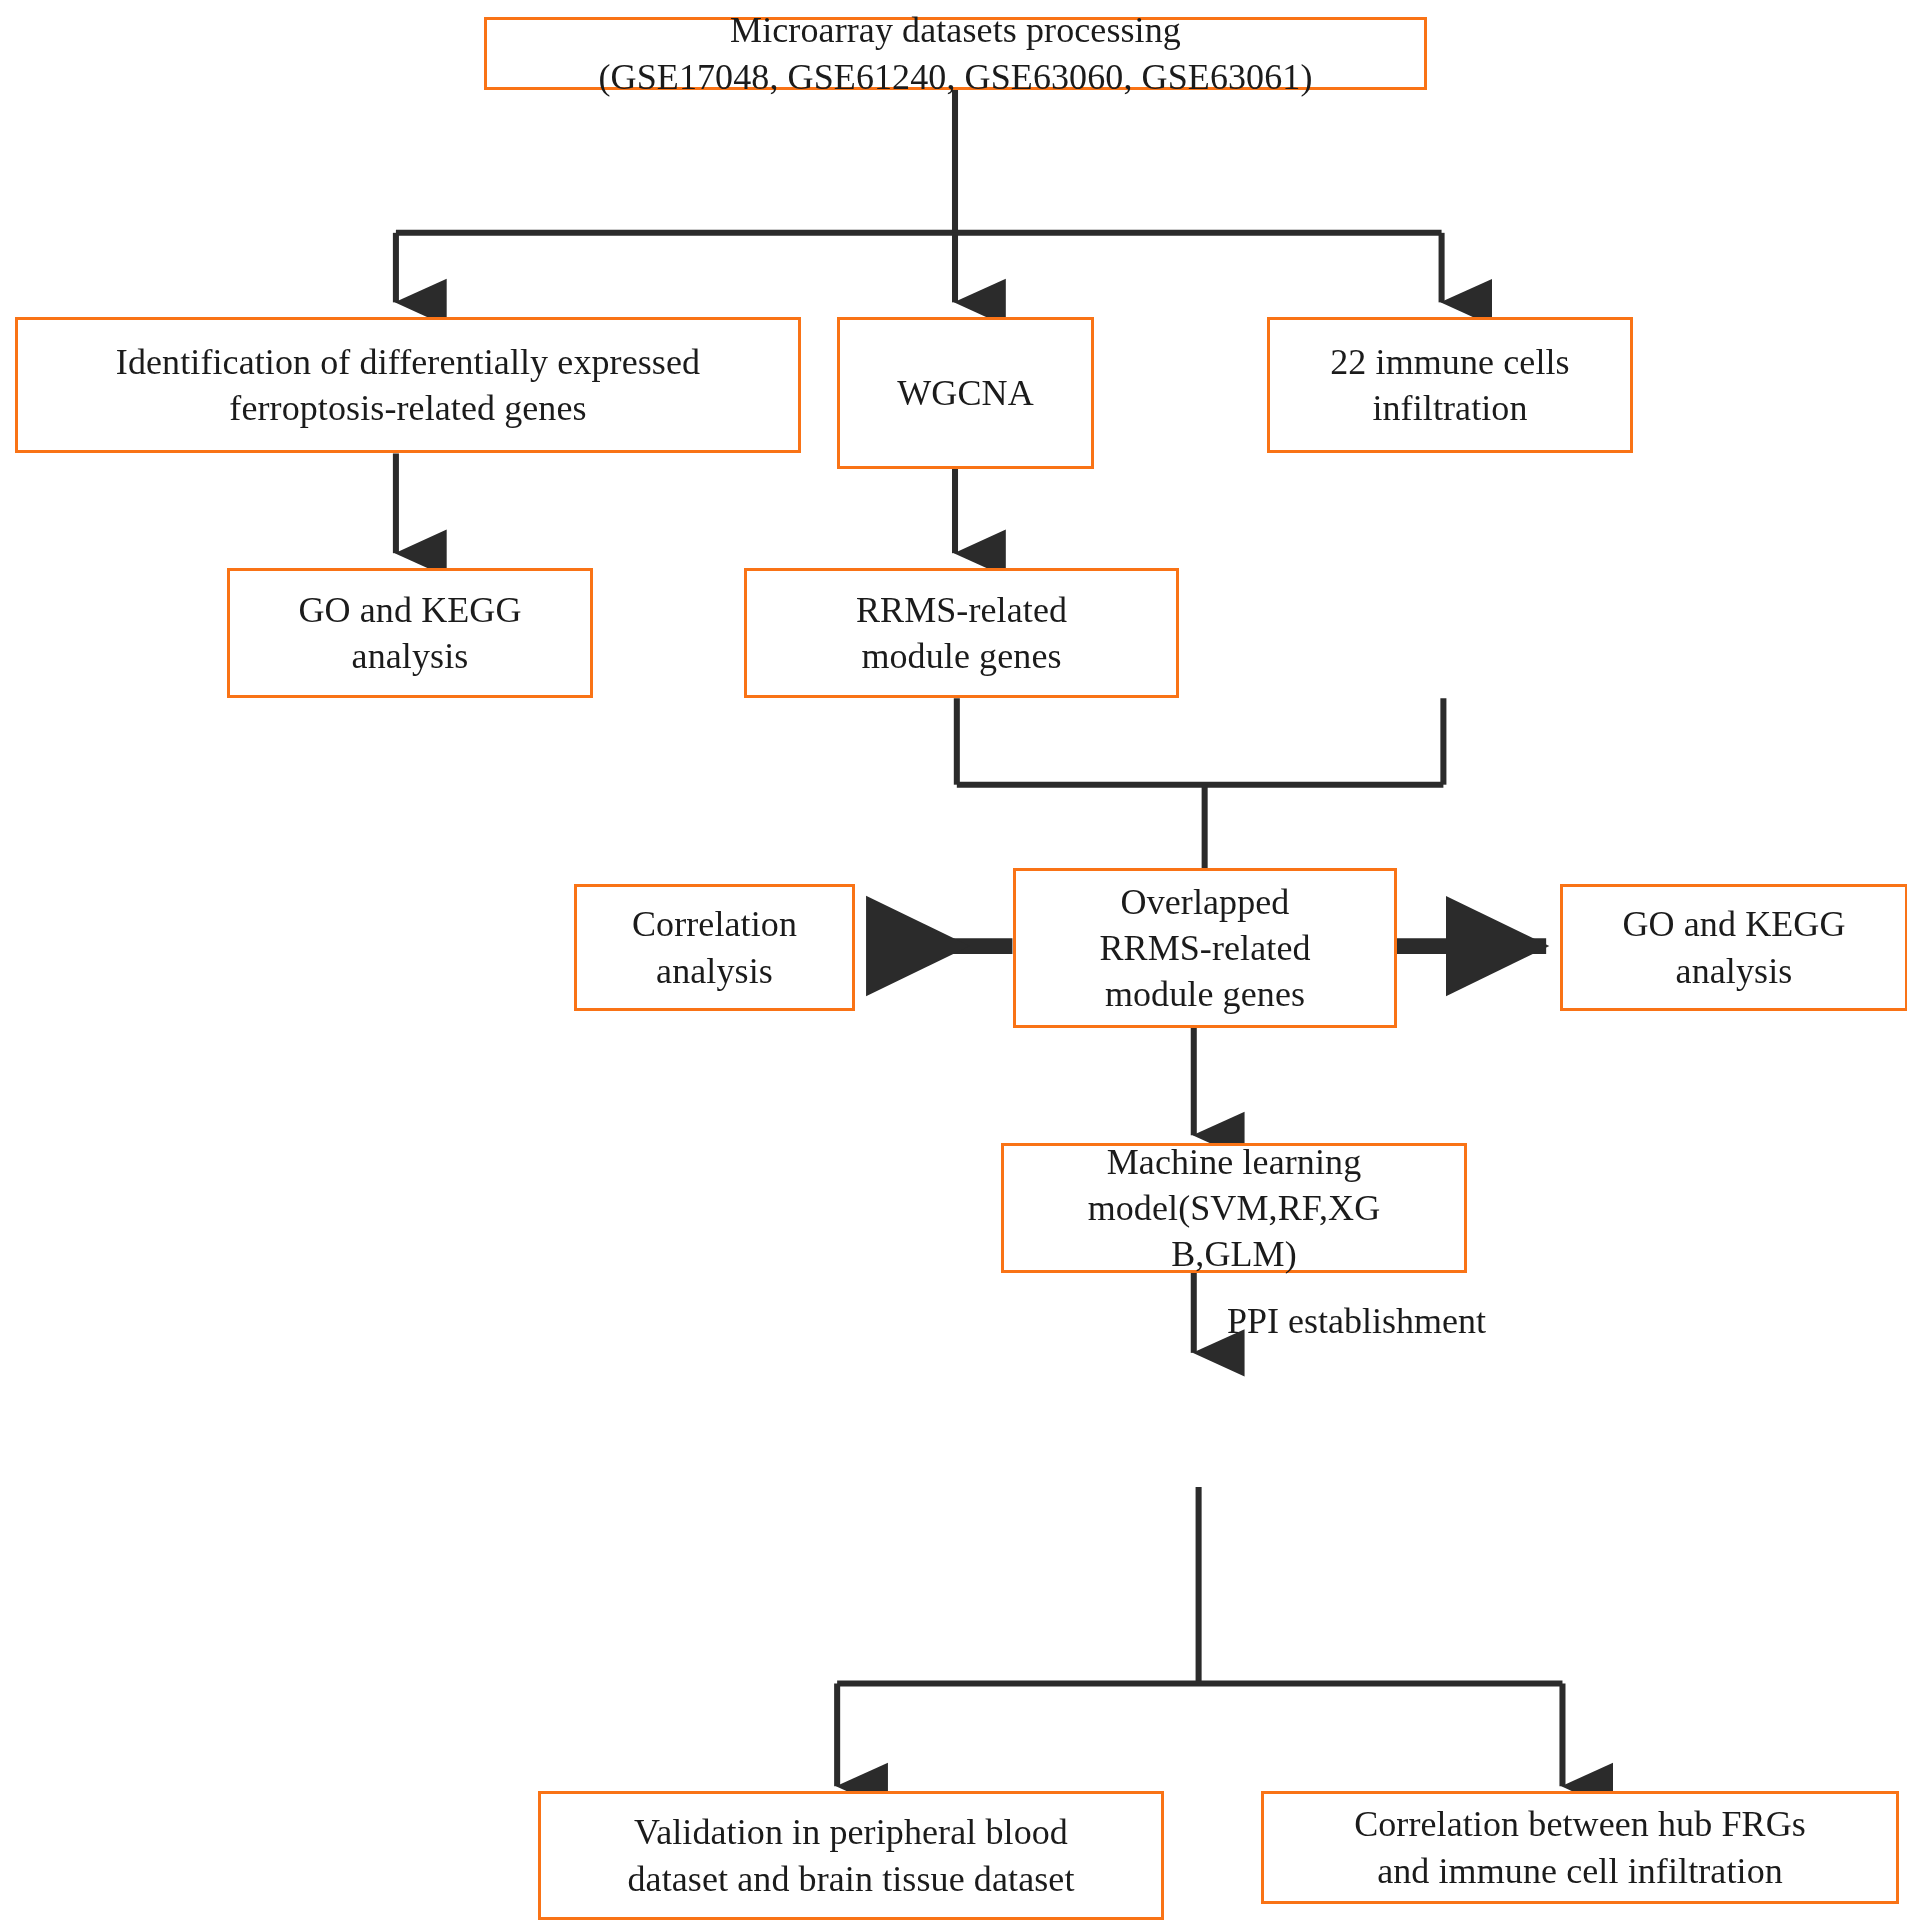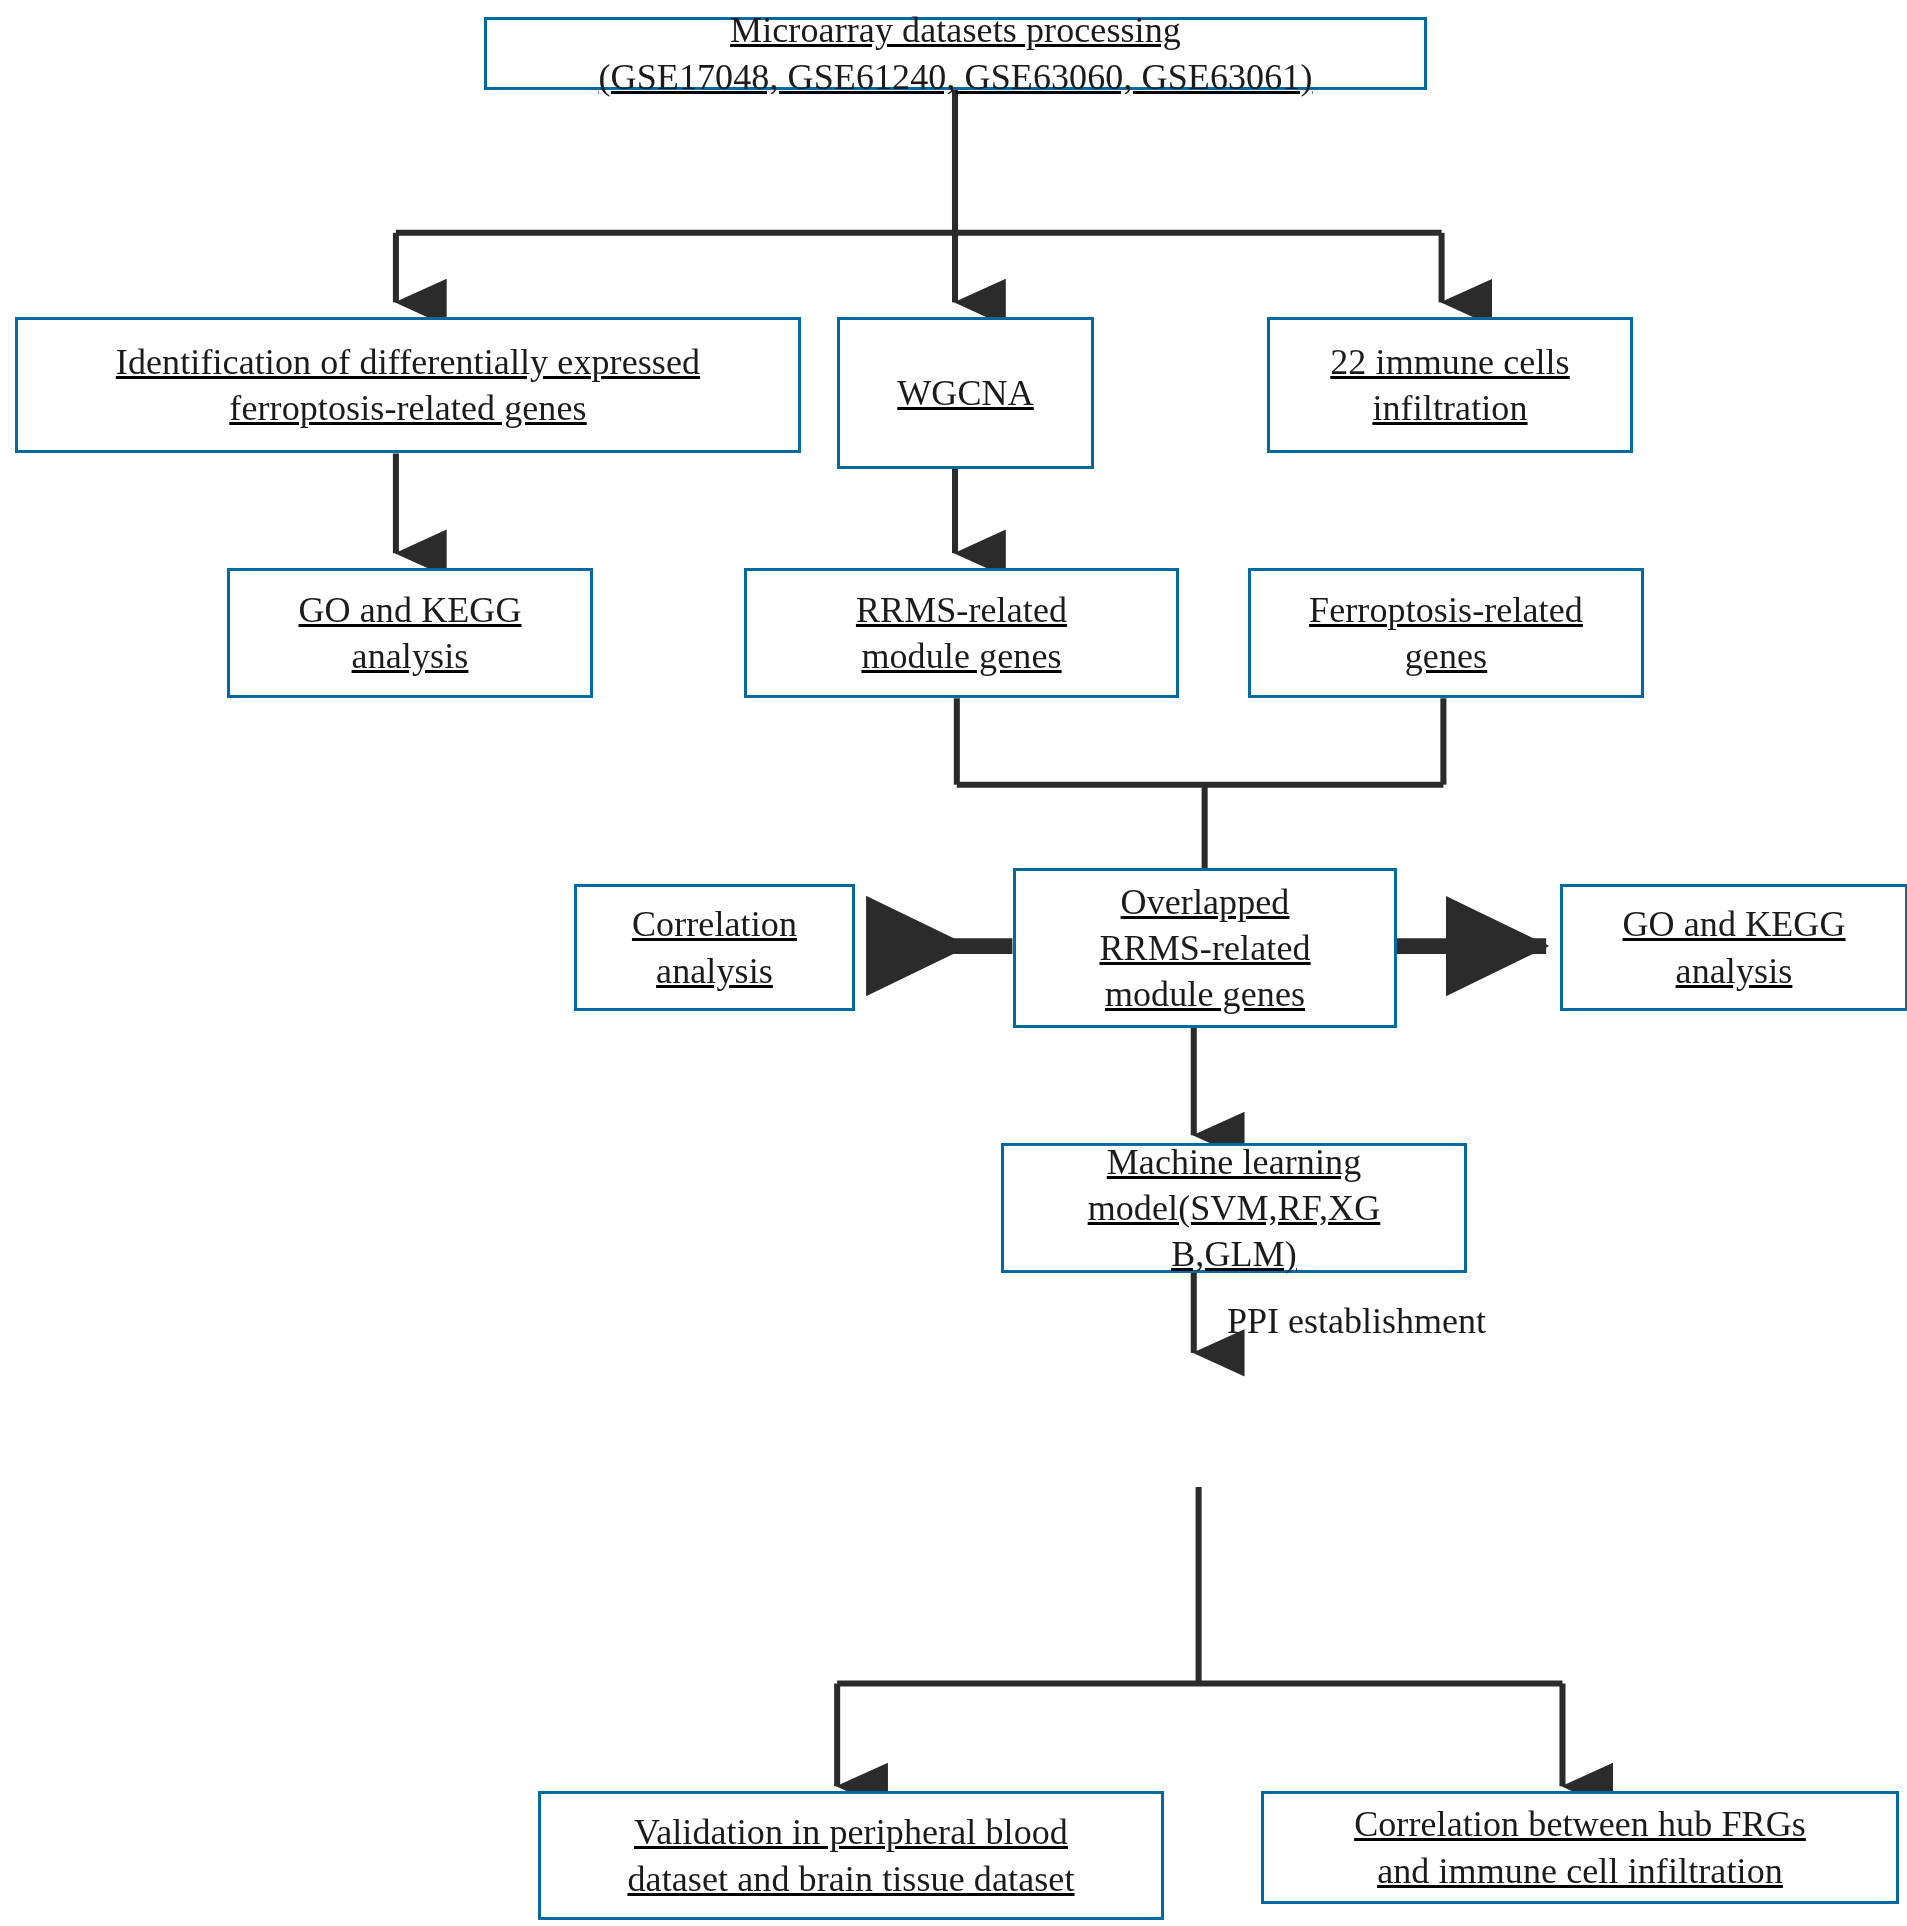"Microarray datasets processing" .node { border: 3px solid #0369a1 -> 3px solid #f97316; text-decoration: underline -> none }
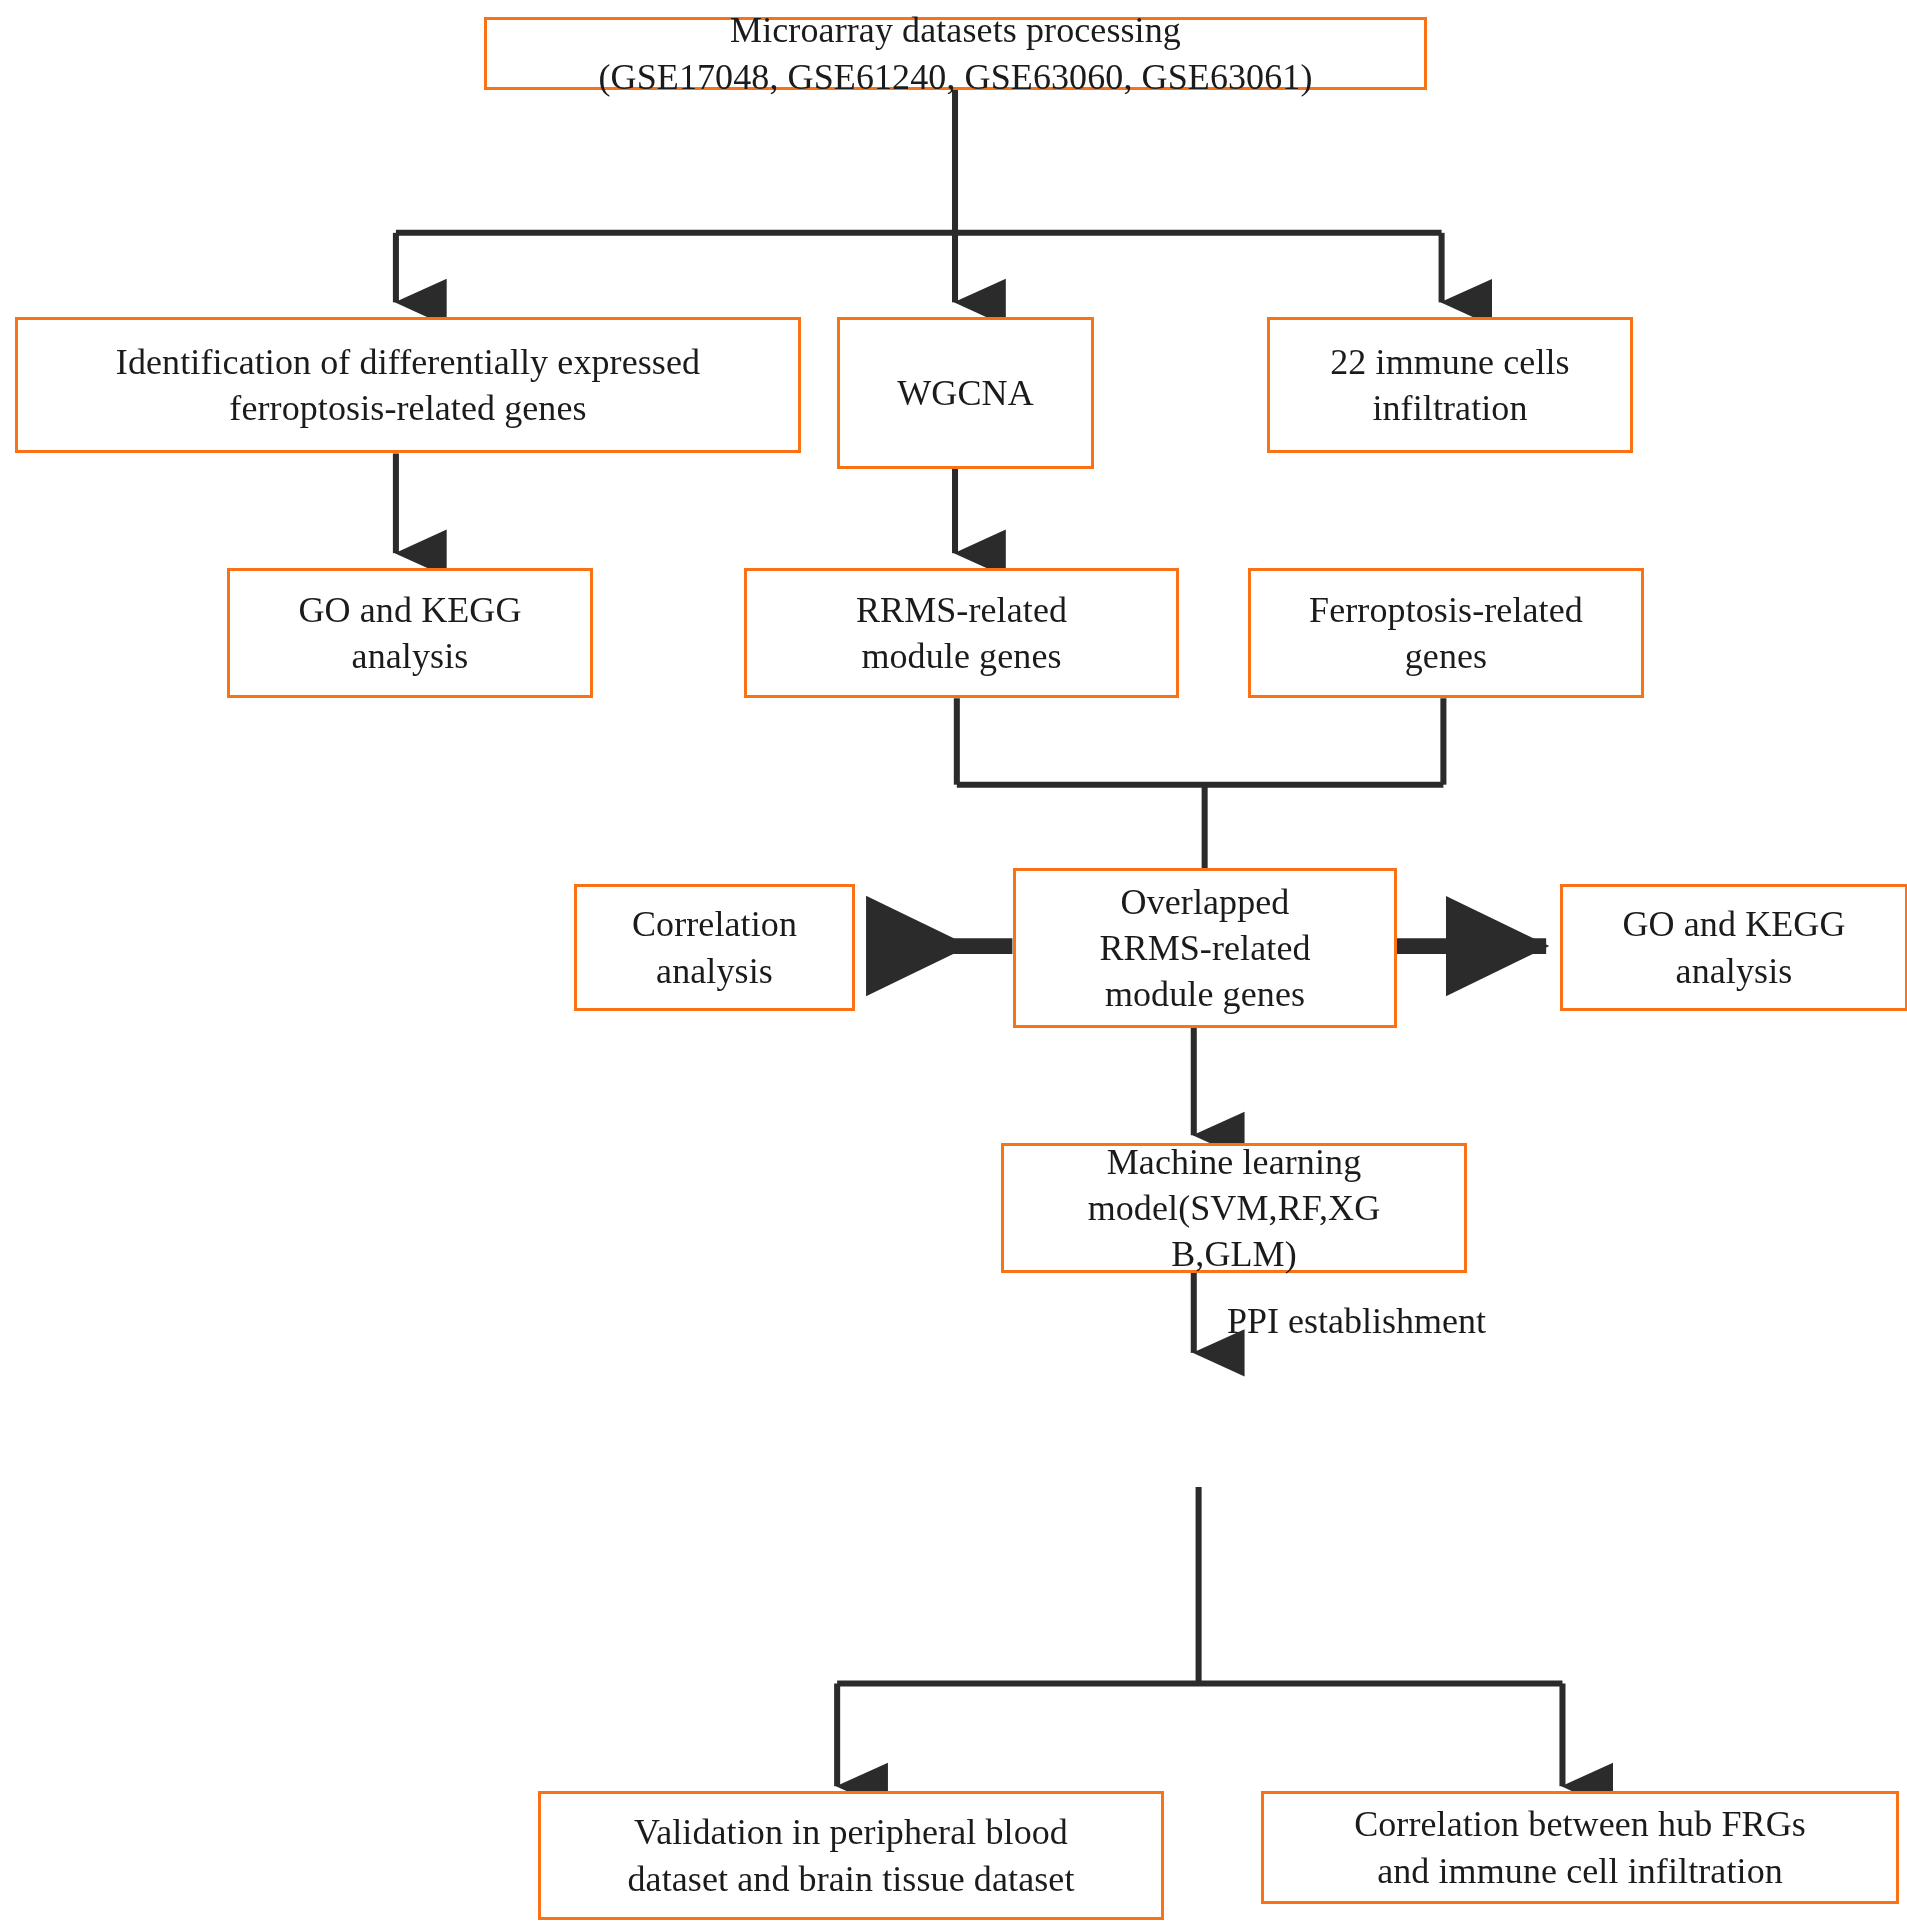"Ferroptosis-related" div.node { html: <div> <span>Ferroptosis-related genes</span> </div> -> none }
